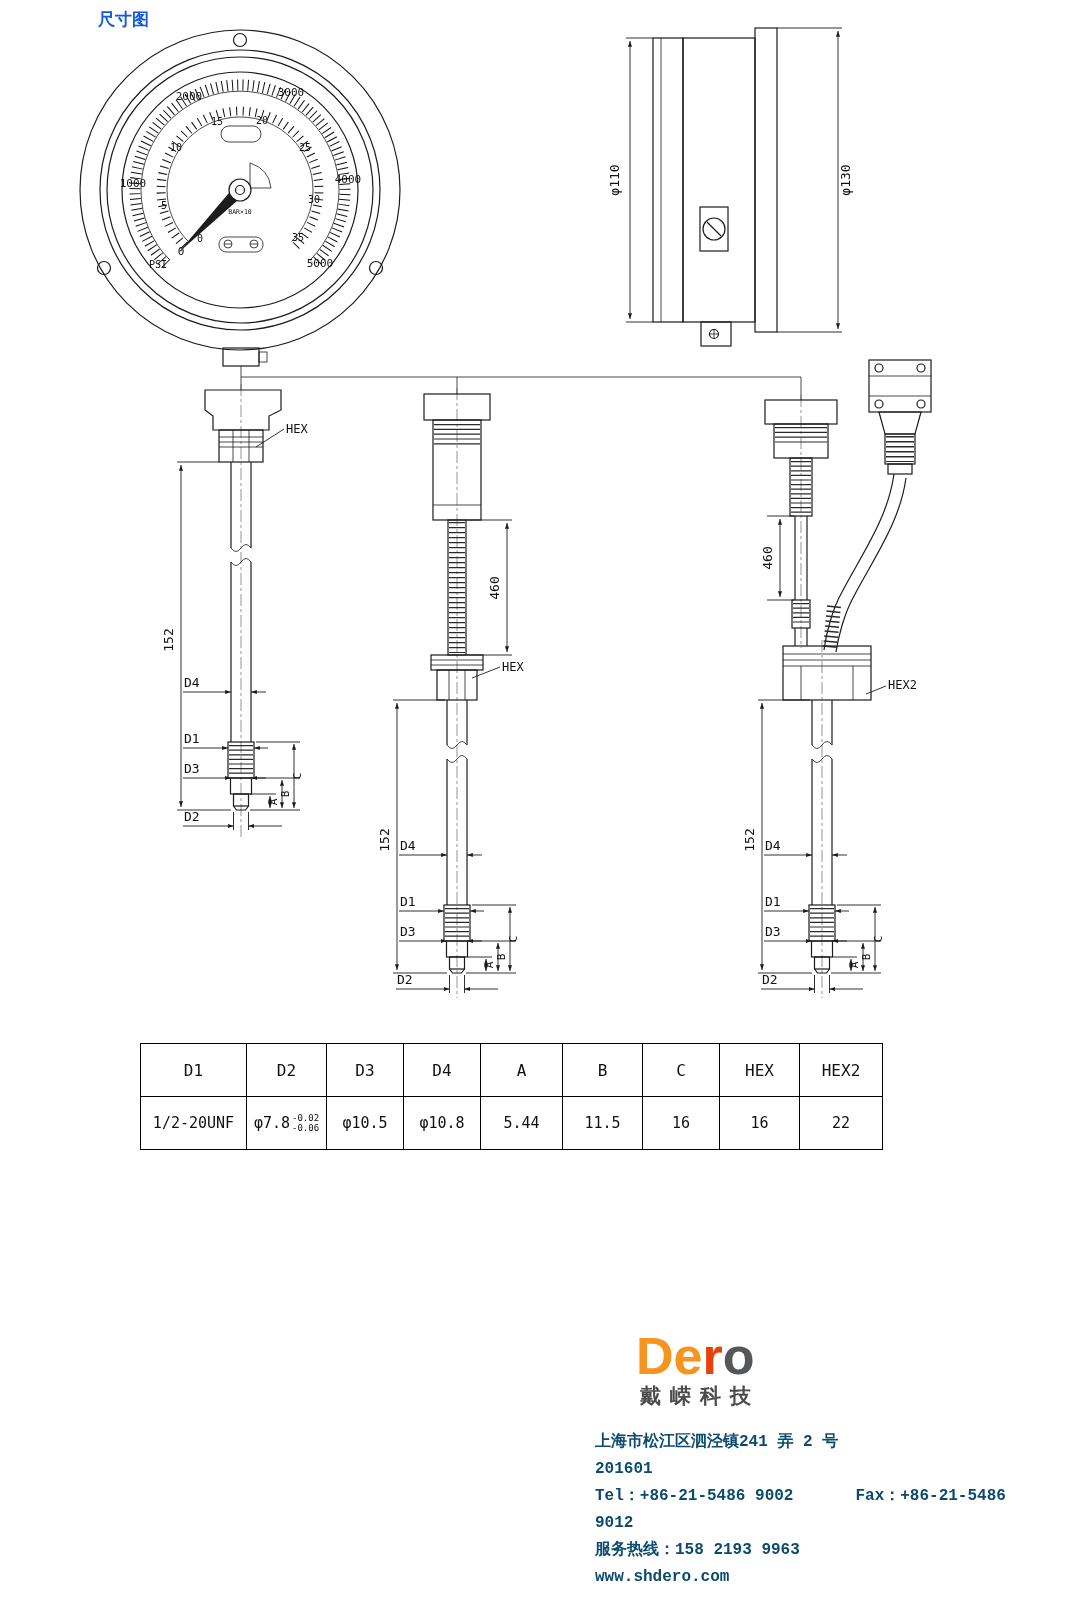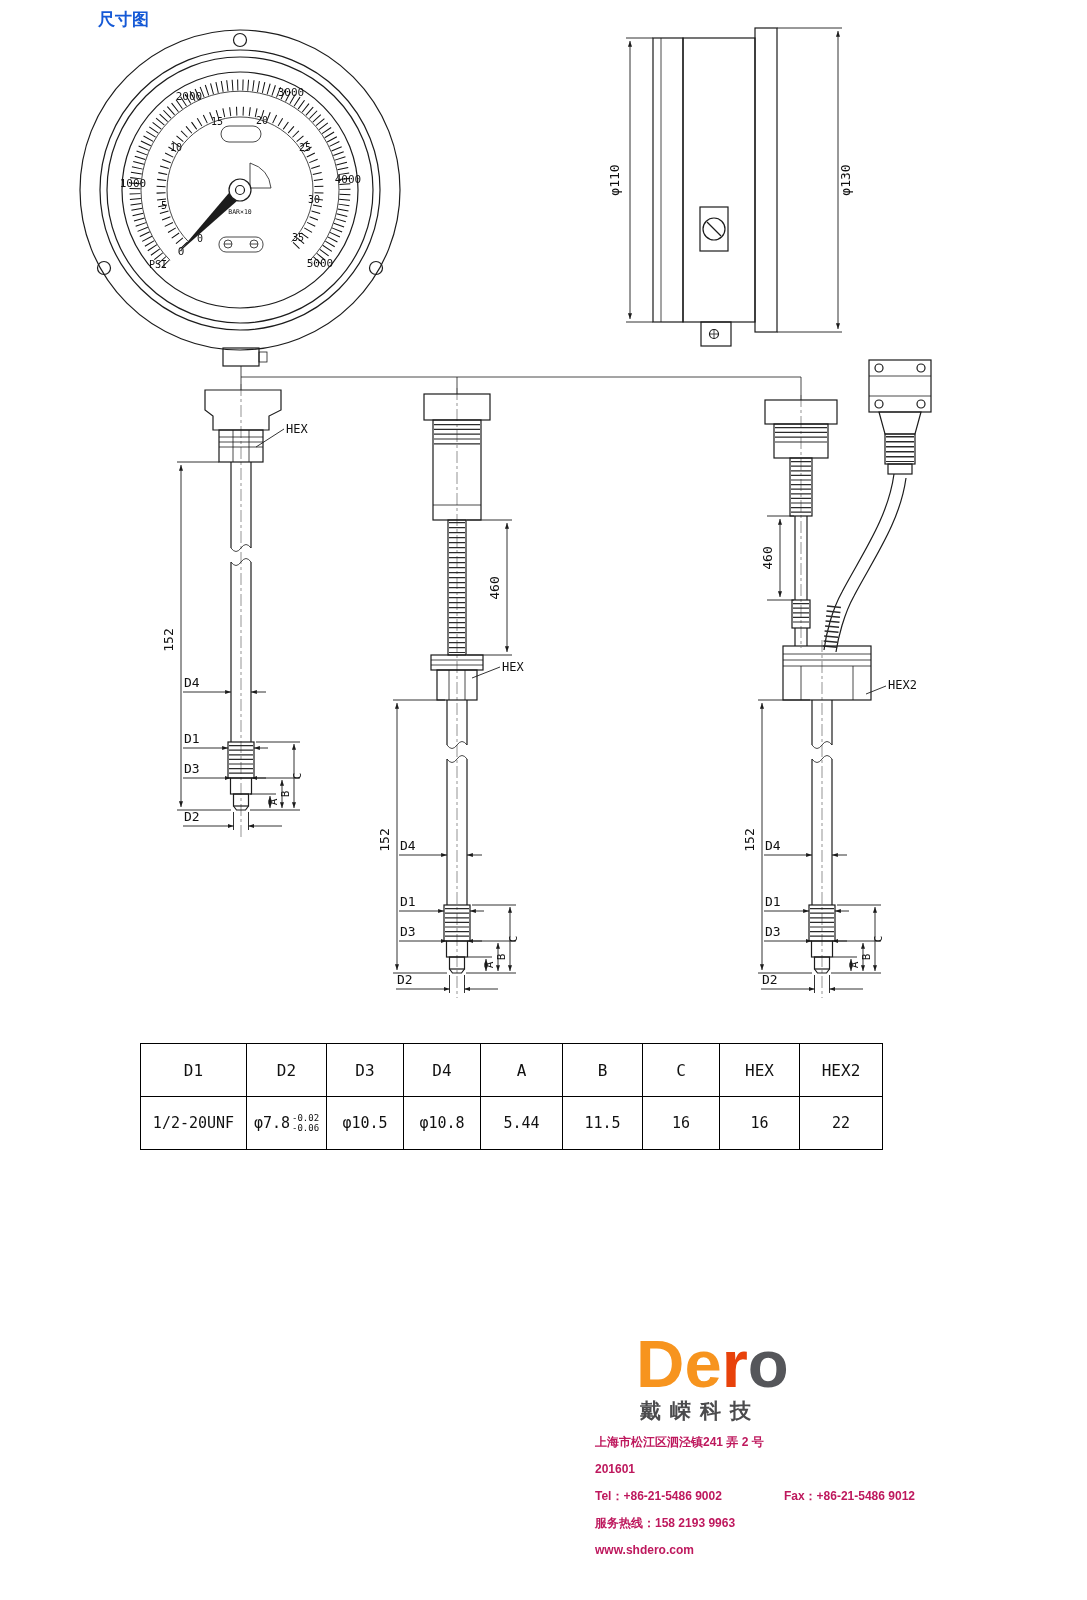"Dero" .logo-word { font-size: 67px -> 52px }
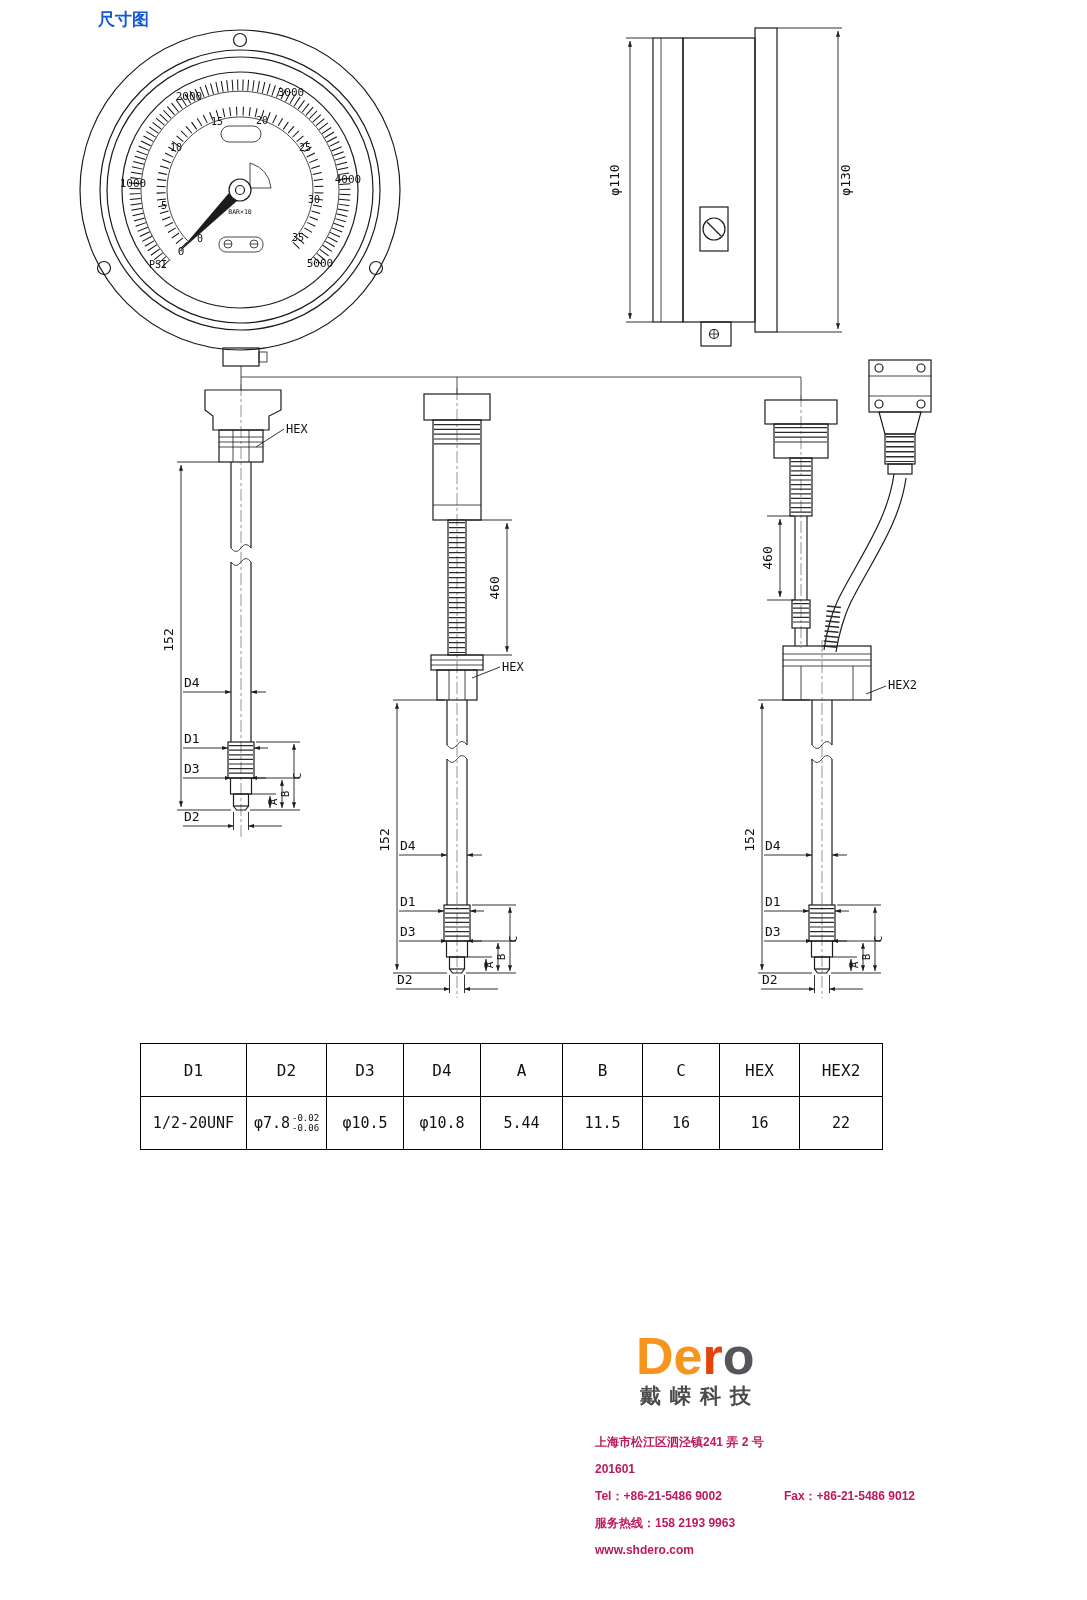"上海市松江区泗泾镇241 弄 2 号" .c-line { color: #be185d -> #0c4a6e; font-family: Liberation Sans, sans-serif -> Liberation Mono, monospace; font-size: 12px -> 16px }
